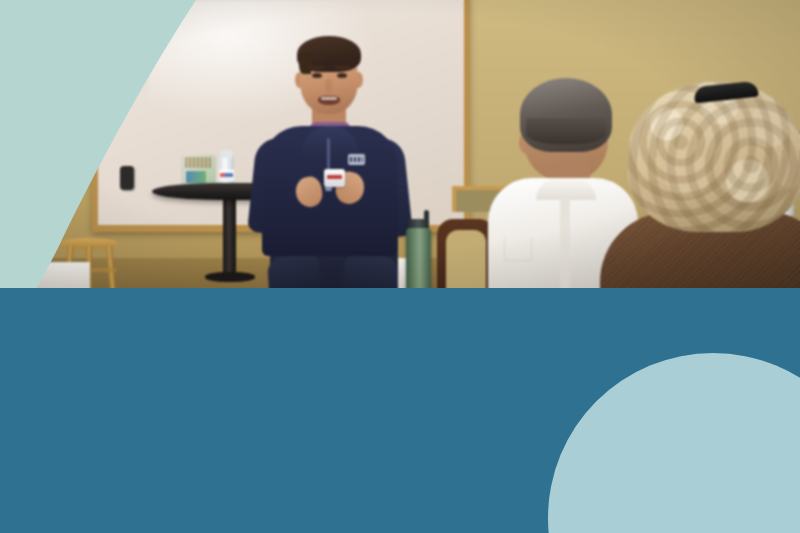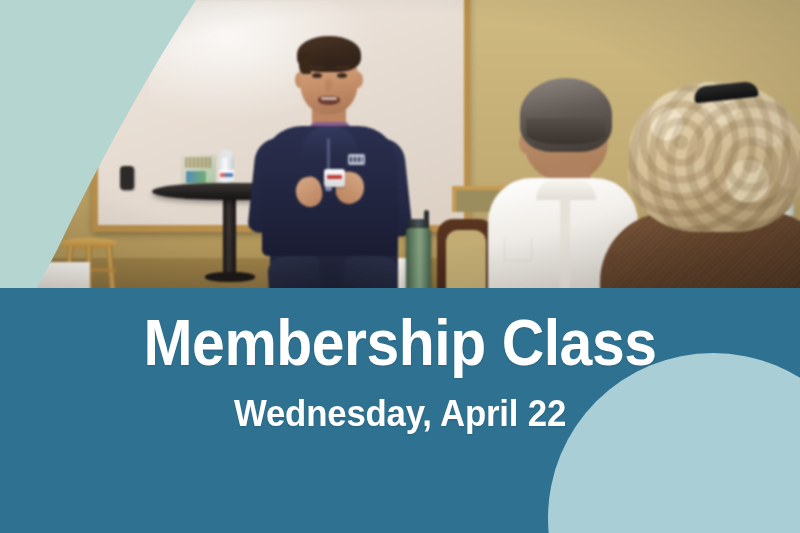"Membership Class" div.band-text { html: <div> <h1>Membership Class</h1> <p>Wednesday, April 22</p> </div> -> none }
